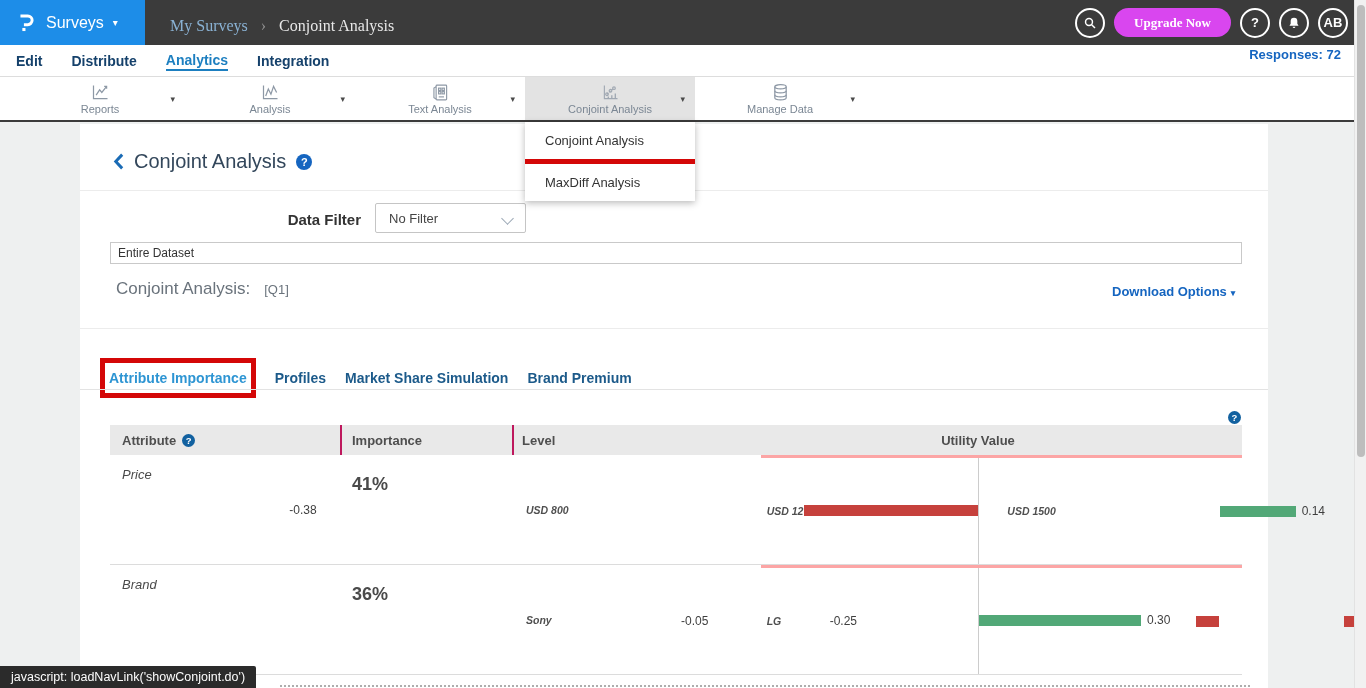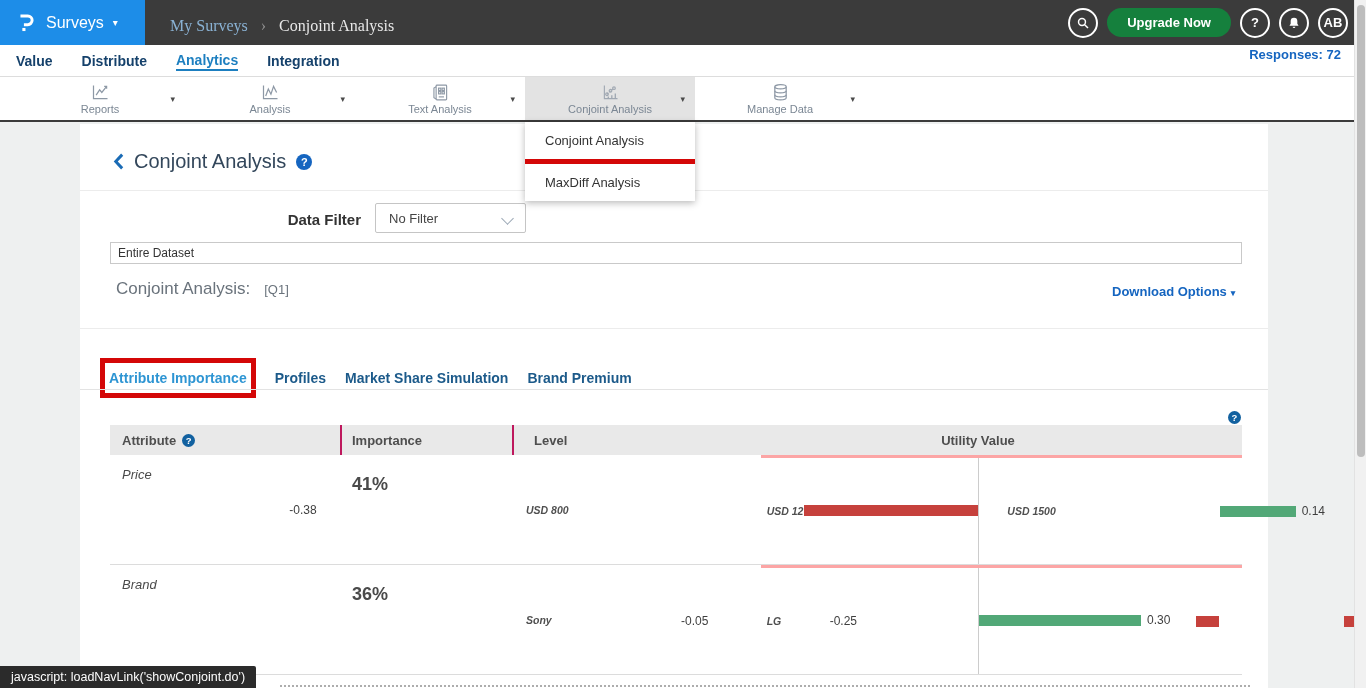"Upgrade Now" .upgrade-btn { background: #15803d -> #d946ef; font-family: none -> Liberation Serif, serif }
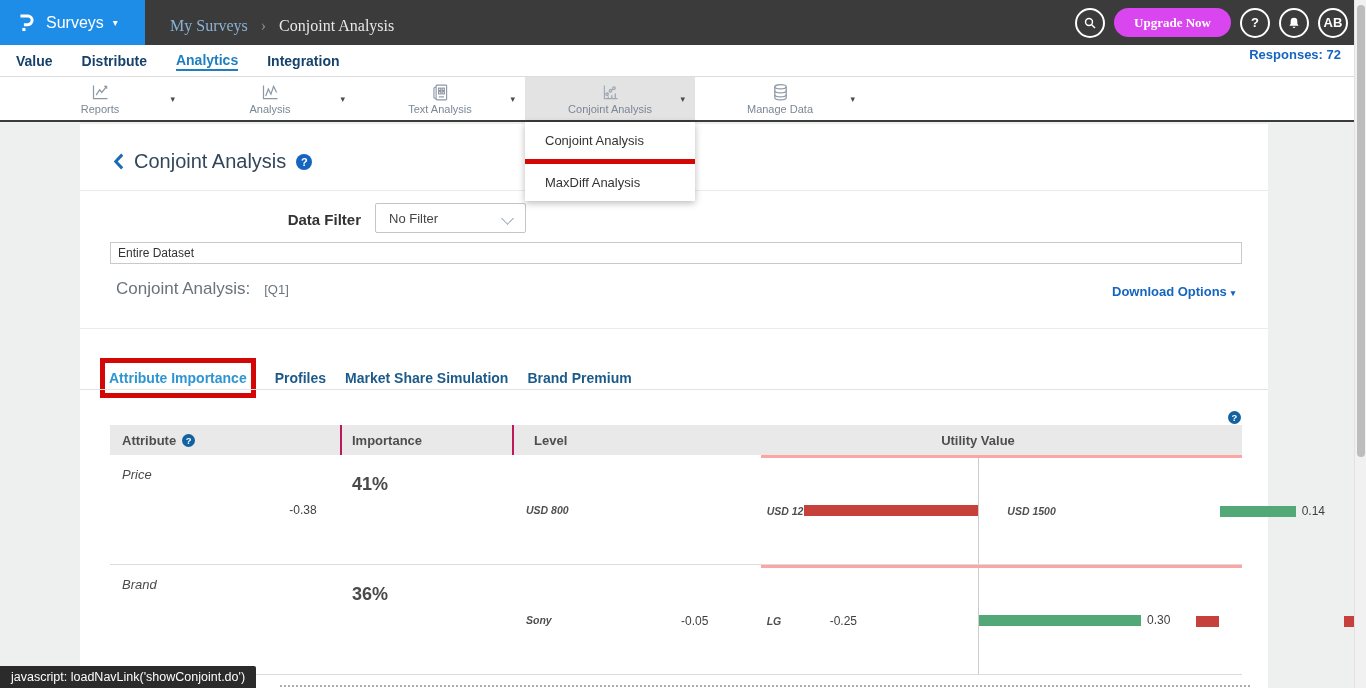"Value" span.nav-item { text: Value -> Edit }
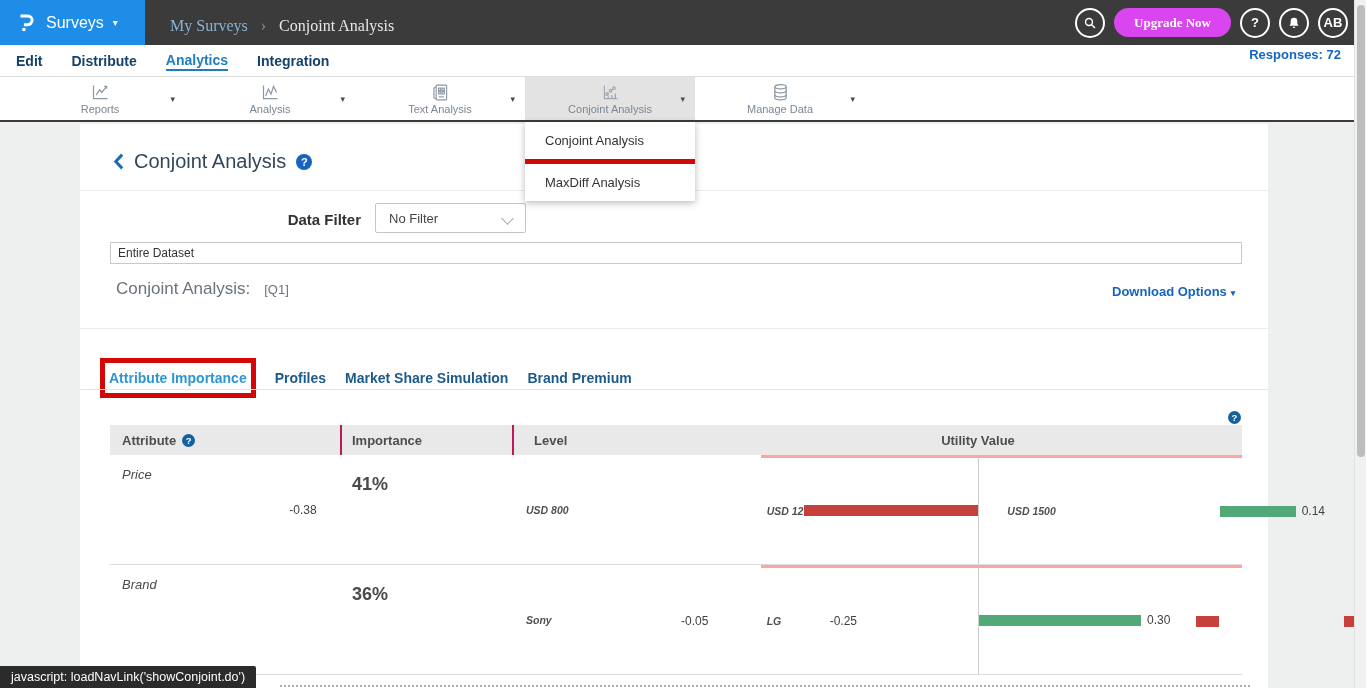"Level" .th.c3 { padding-left: 20px -> 8px }
